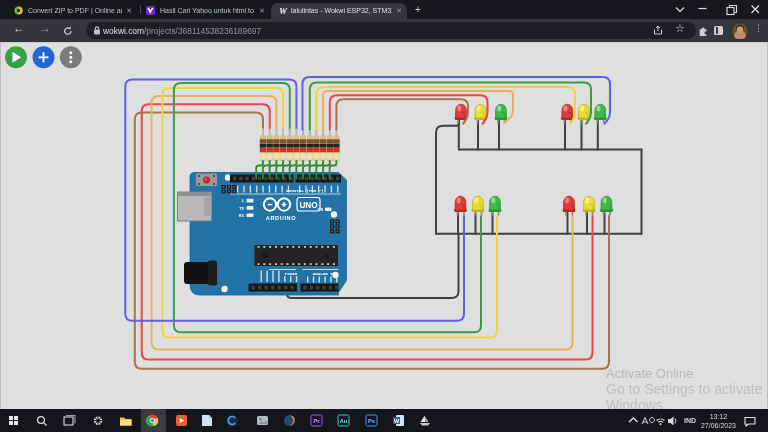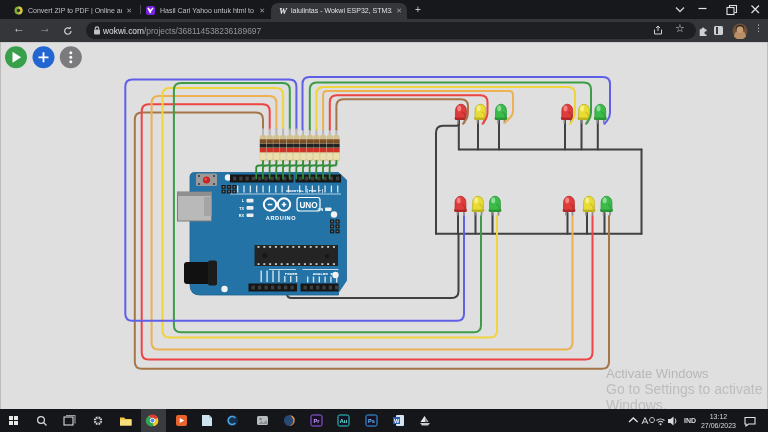"Activate Windows" div.abs { text: Windows -> Online }
